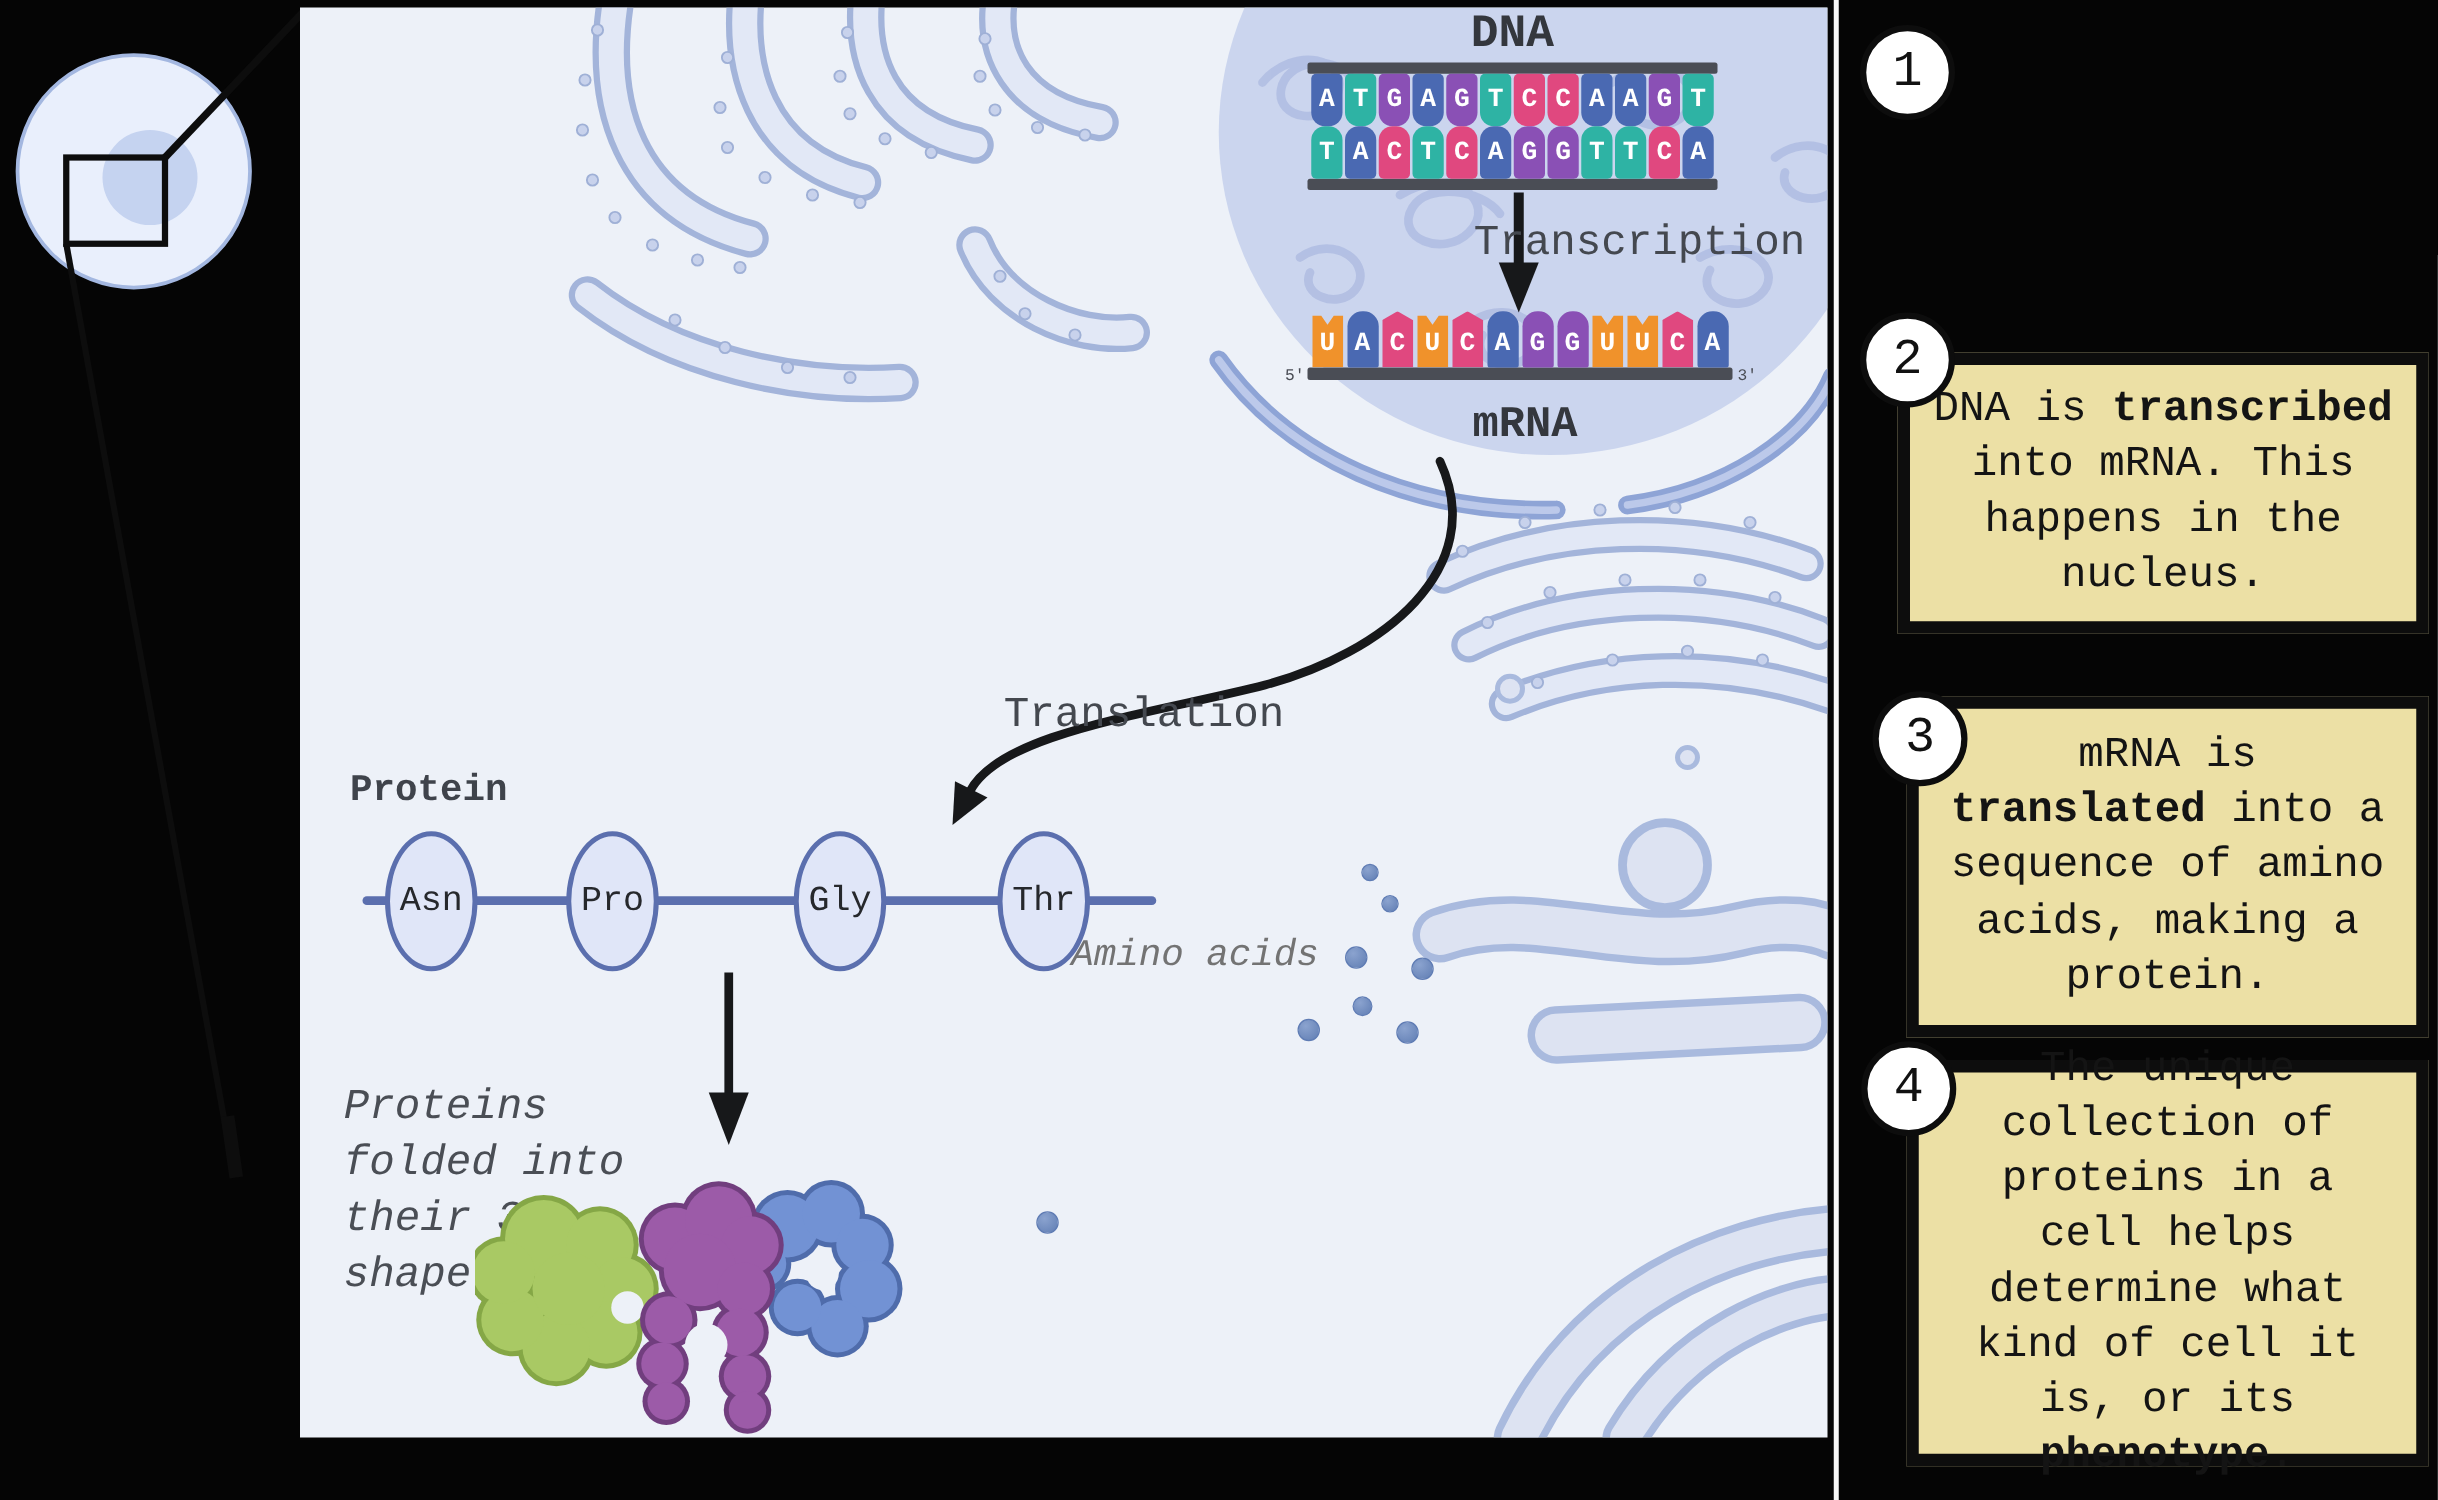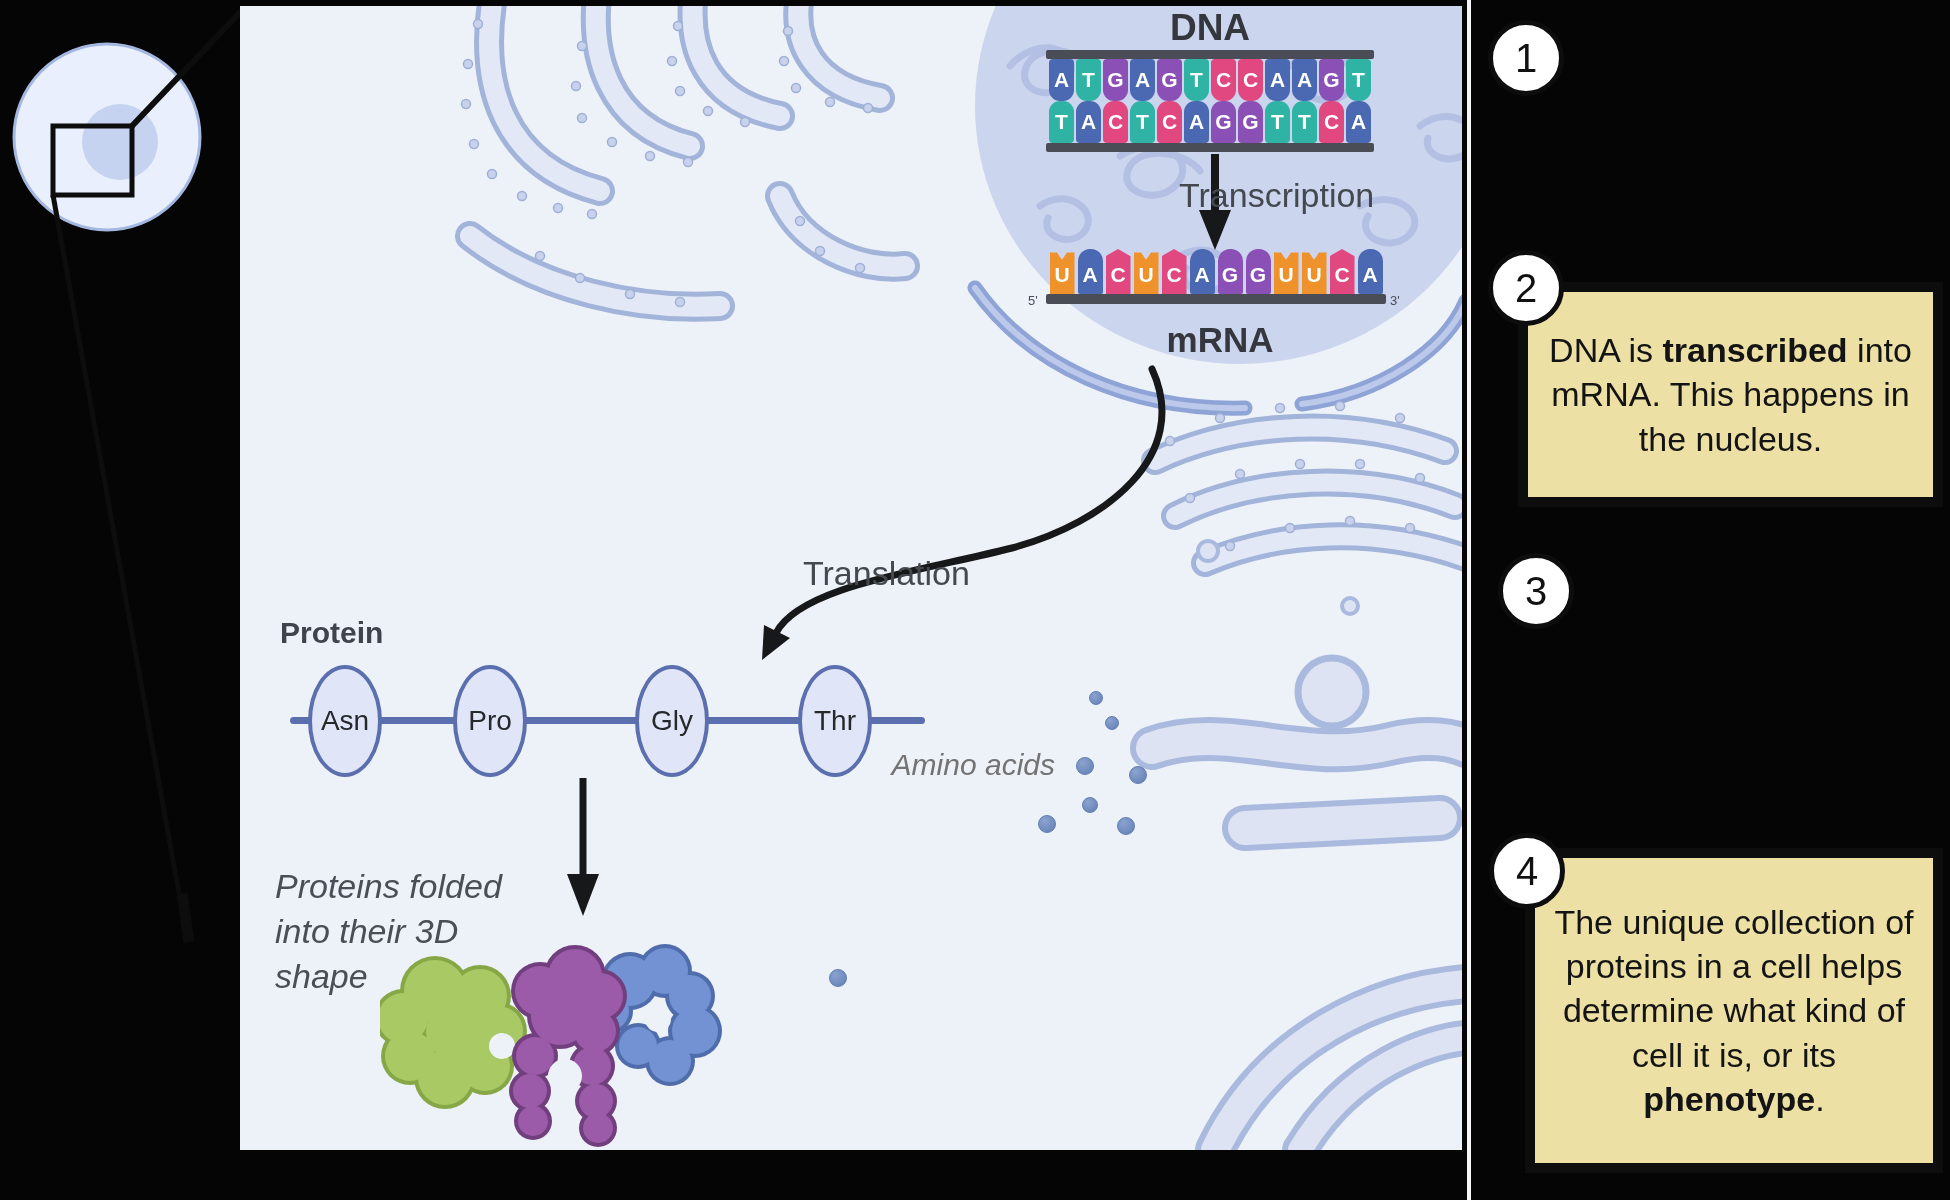"DNA" #stage { font-family: Liberation Sans, sans-serif -> Liberation Mono, monospace }
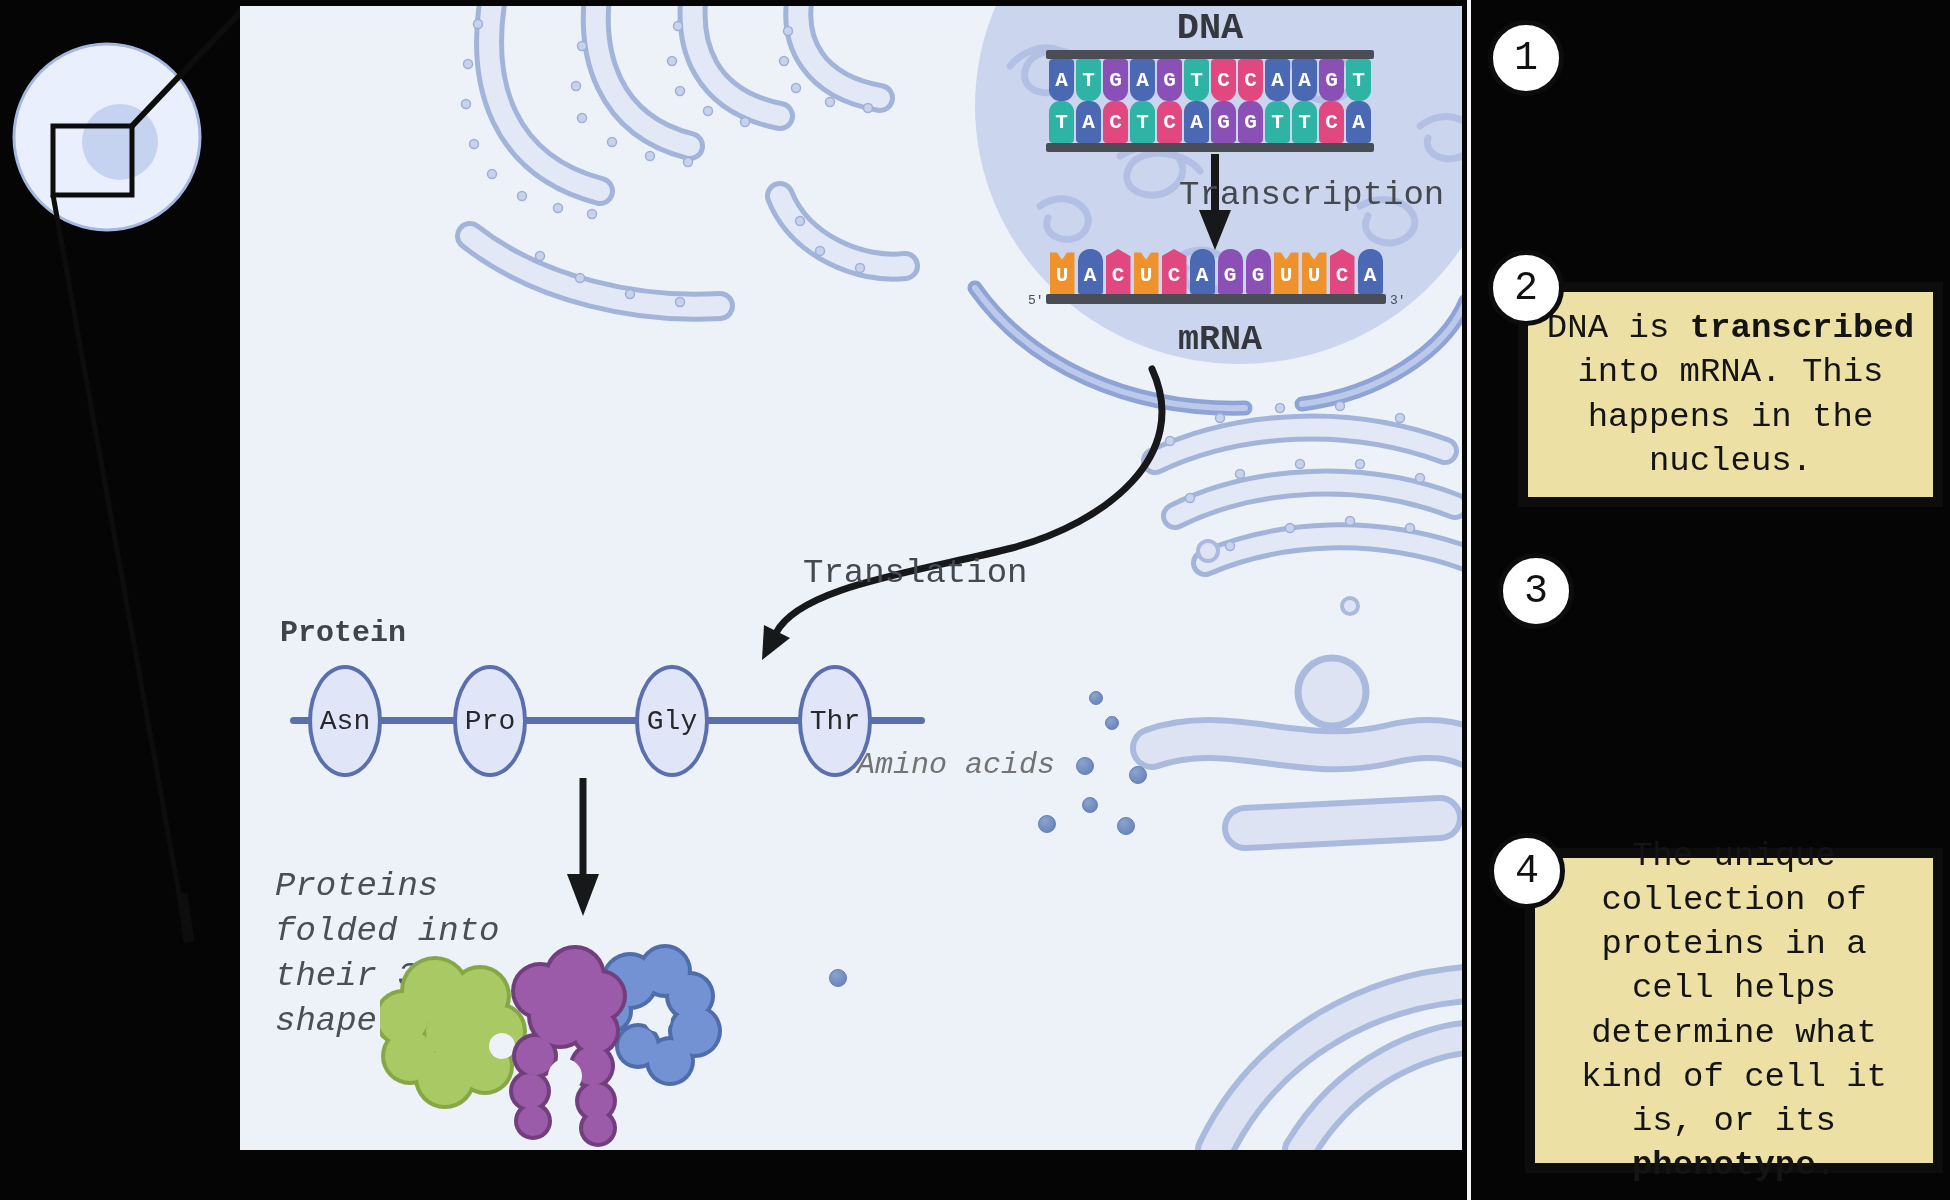"mRNA is translated into a" div.nbox { html: none -> <div> <p><span>mRNA is </span><b>translated</b><span> into a sequence of amino acids, making a protein.</span></p> </div> }
